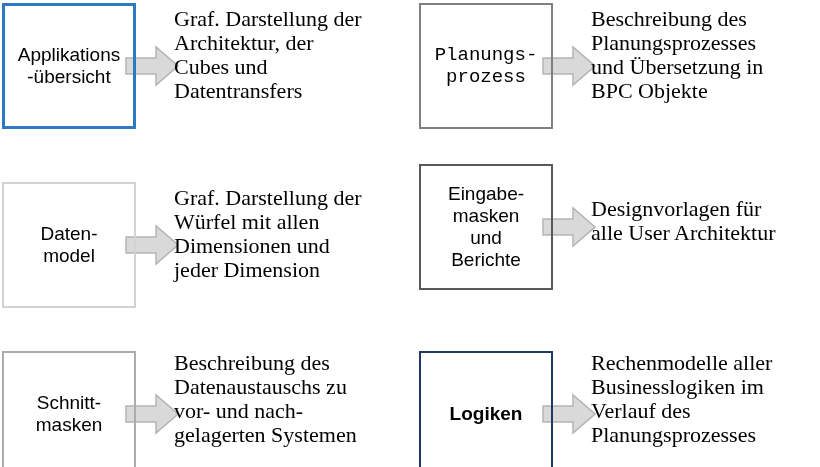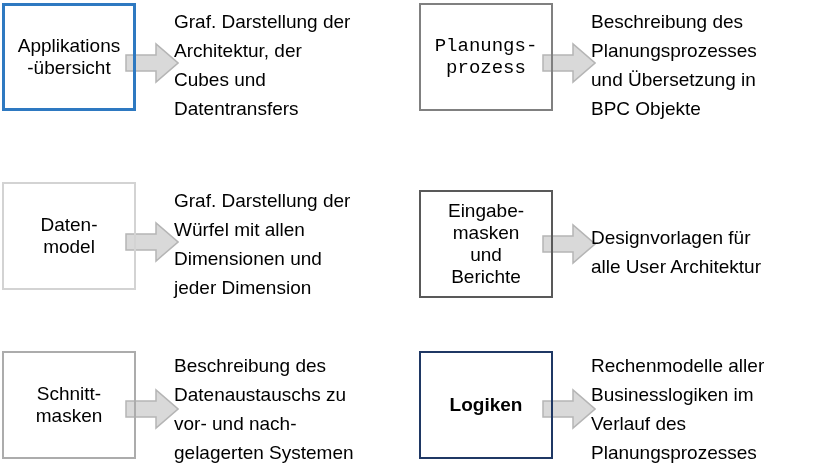"Graf. Darstellung der" .desc { font-family: none -> Liberation Serif, serif; font-size: 19px -> 22px; line-height: 29px -> 24px }
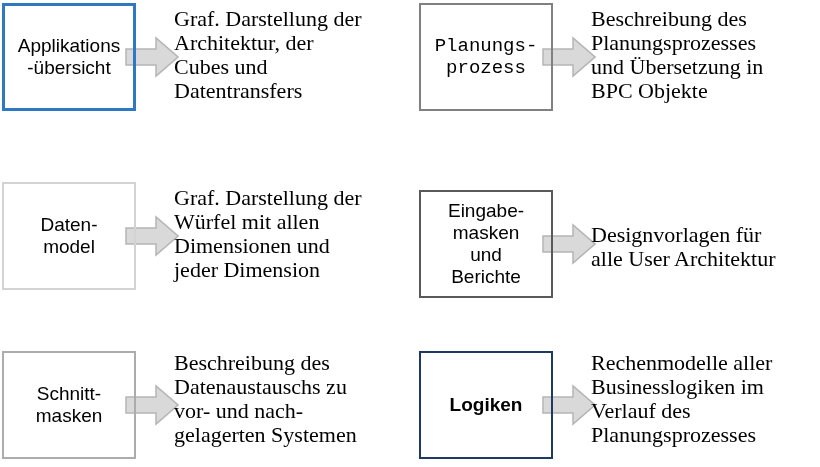"Applikations" .box { height: 108px -> 126px }
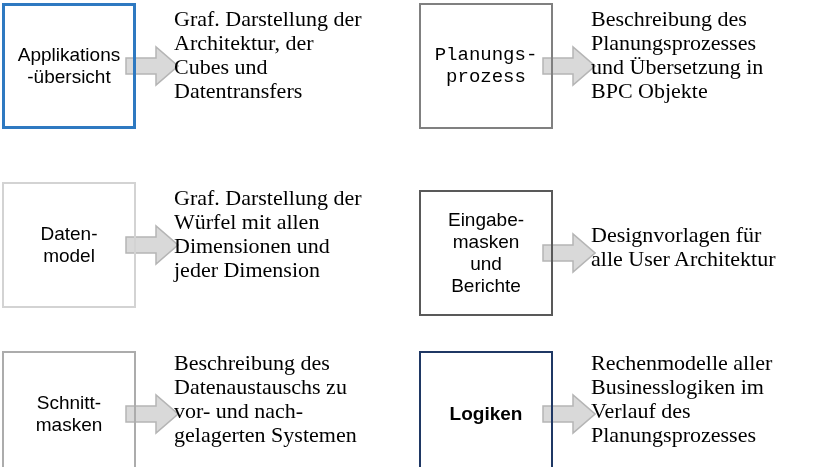"Eingabe-" .pos-3 { top: 190px -> 164px }
